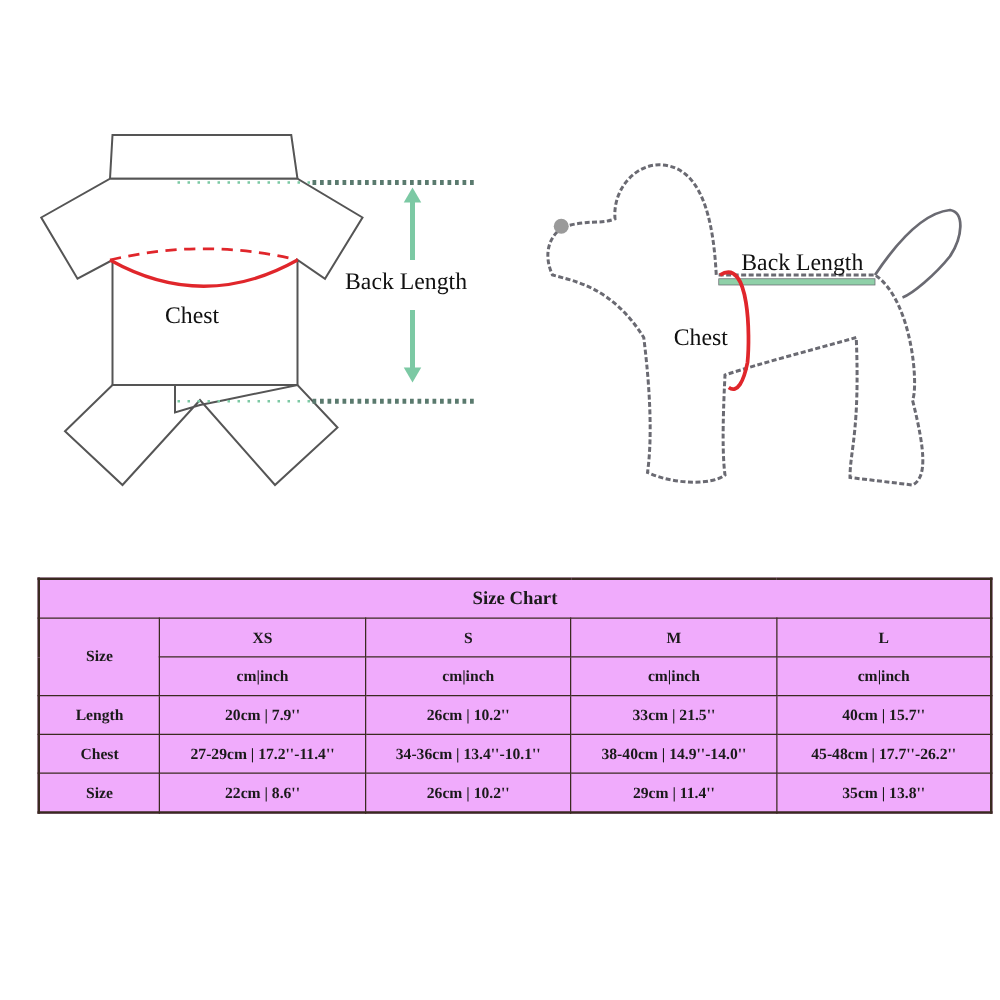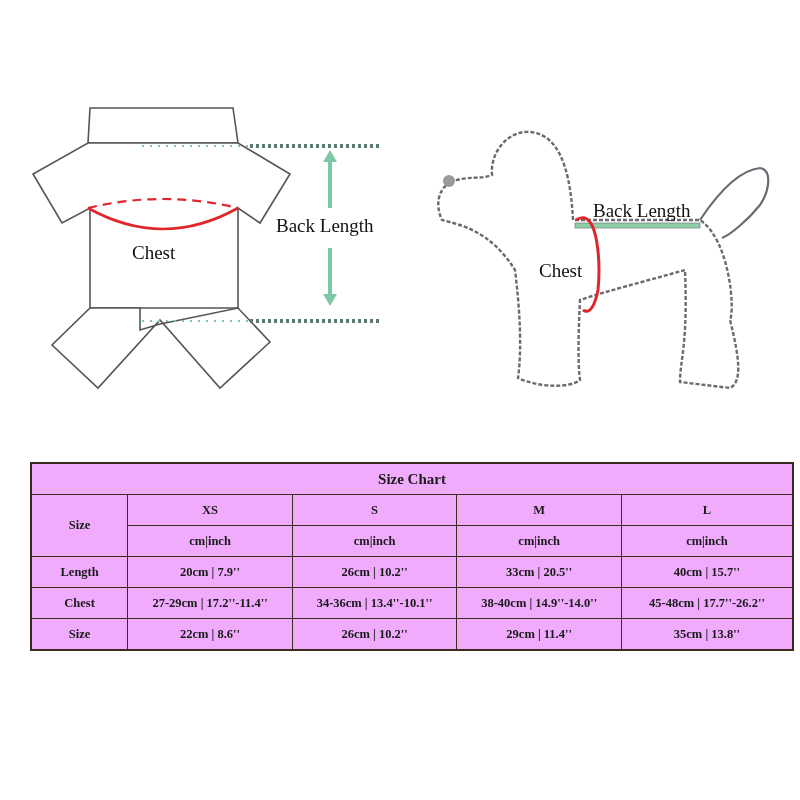"33cm | 20.5''" td { text: 20.5'' -> 21.5'' }
